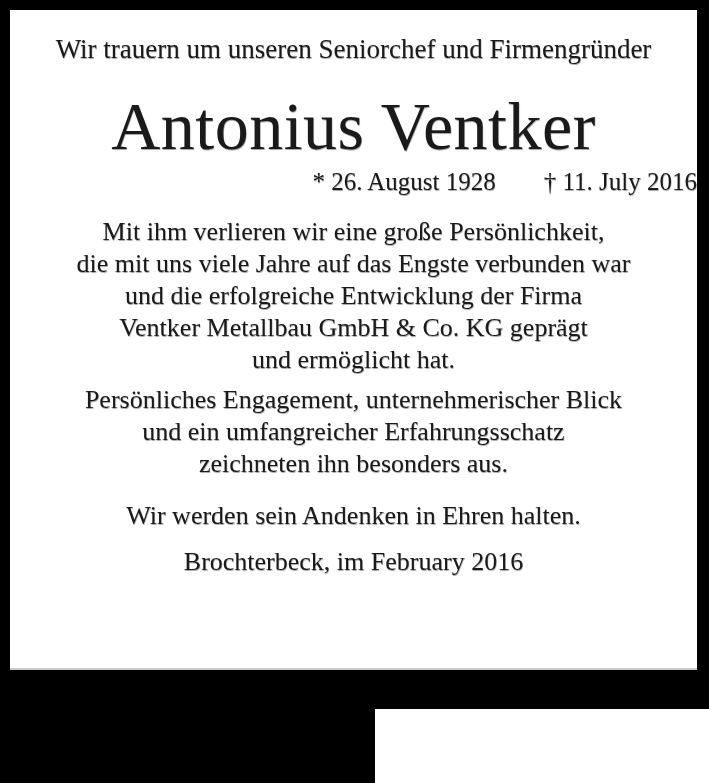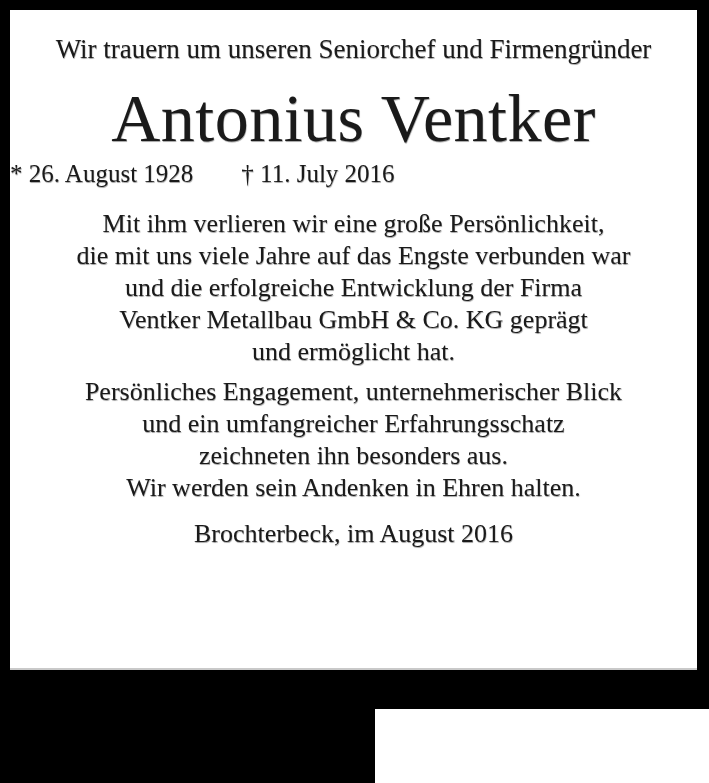"Antonius Ventker" .name { margin-top: 14px -> 22px }
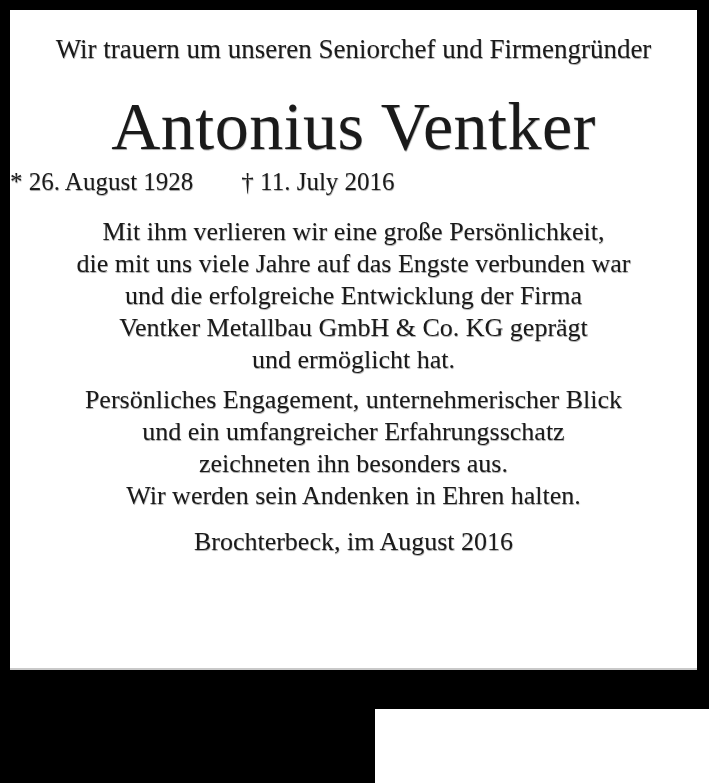"* 26. August 1928" .dates { justify-content: flex-start -> flex-end }
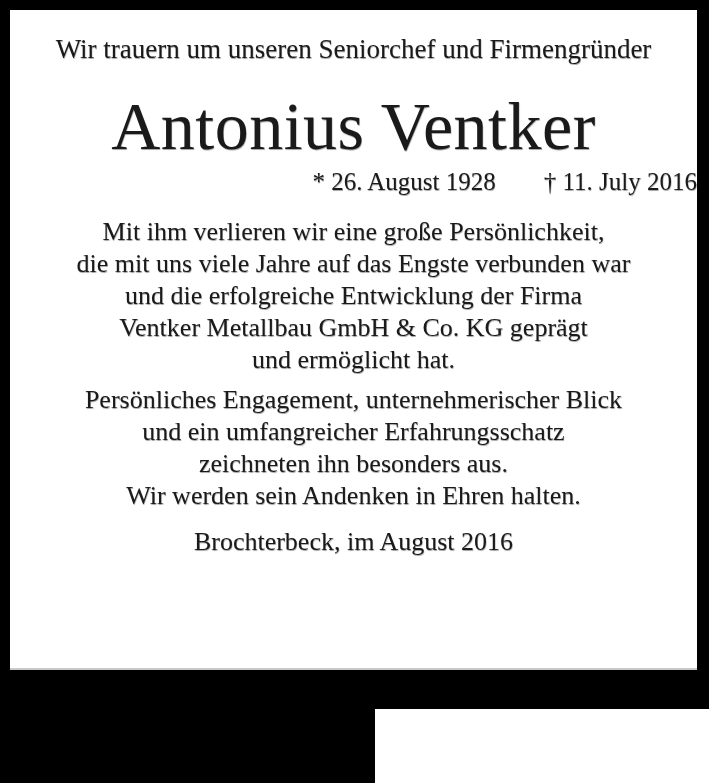"Wir werden sein Andenken in" .memorial { margin-top: 0 -> 20px }
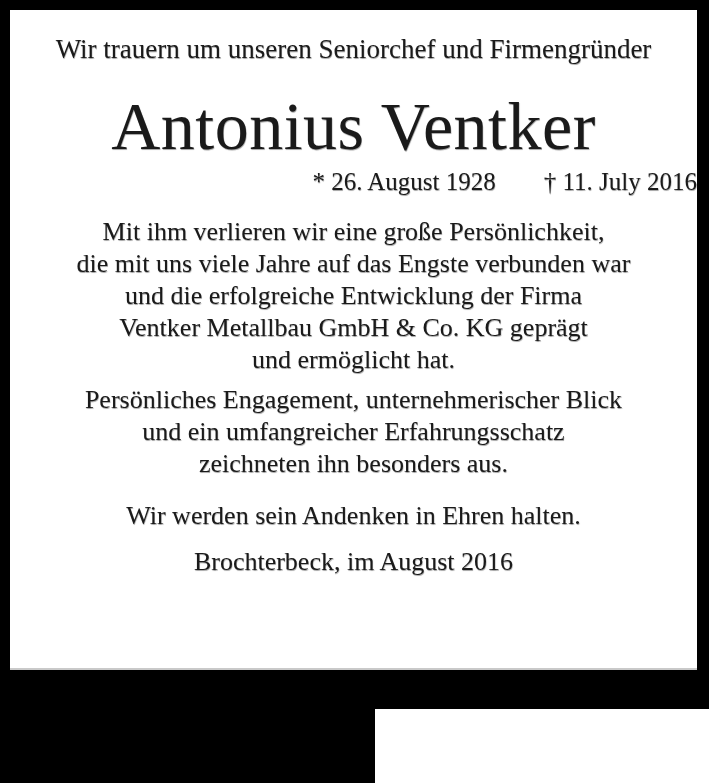"Brochterbeck, im August 2016" div.place { text: August -> February }
